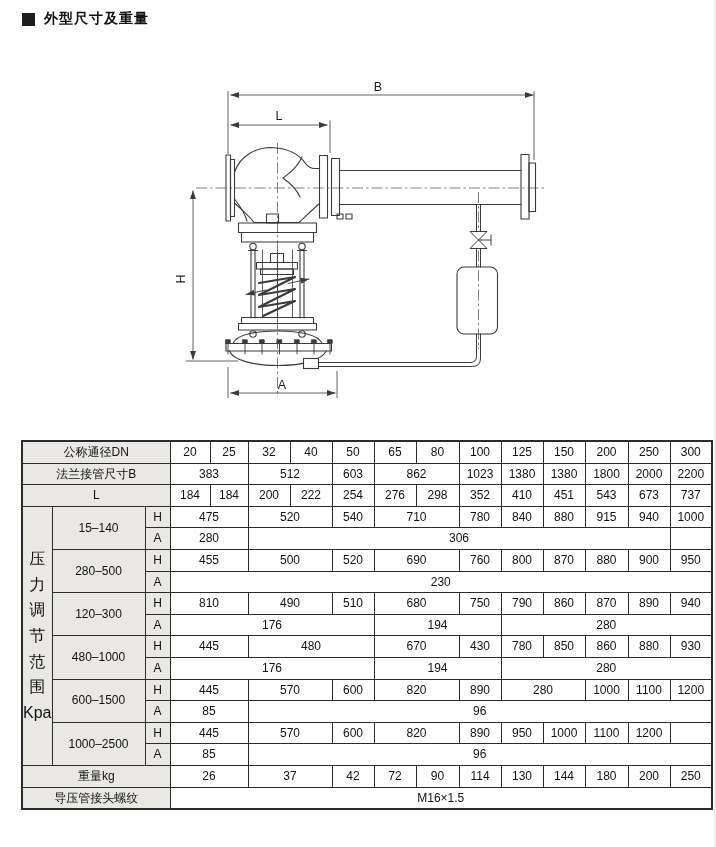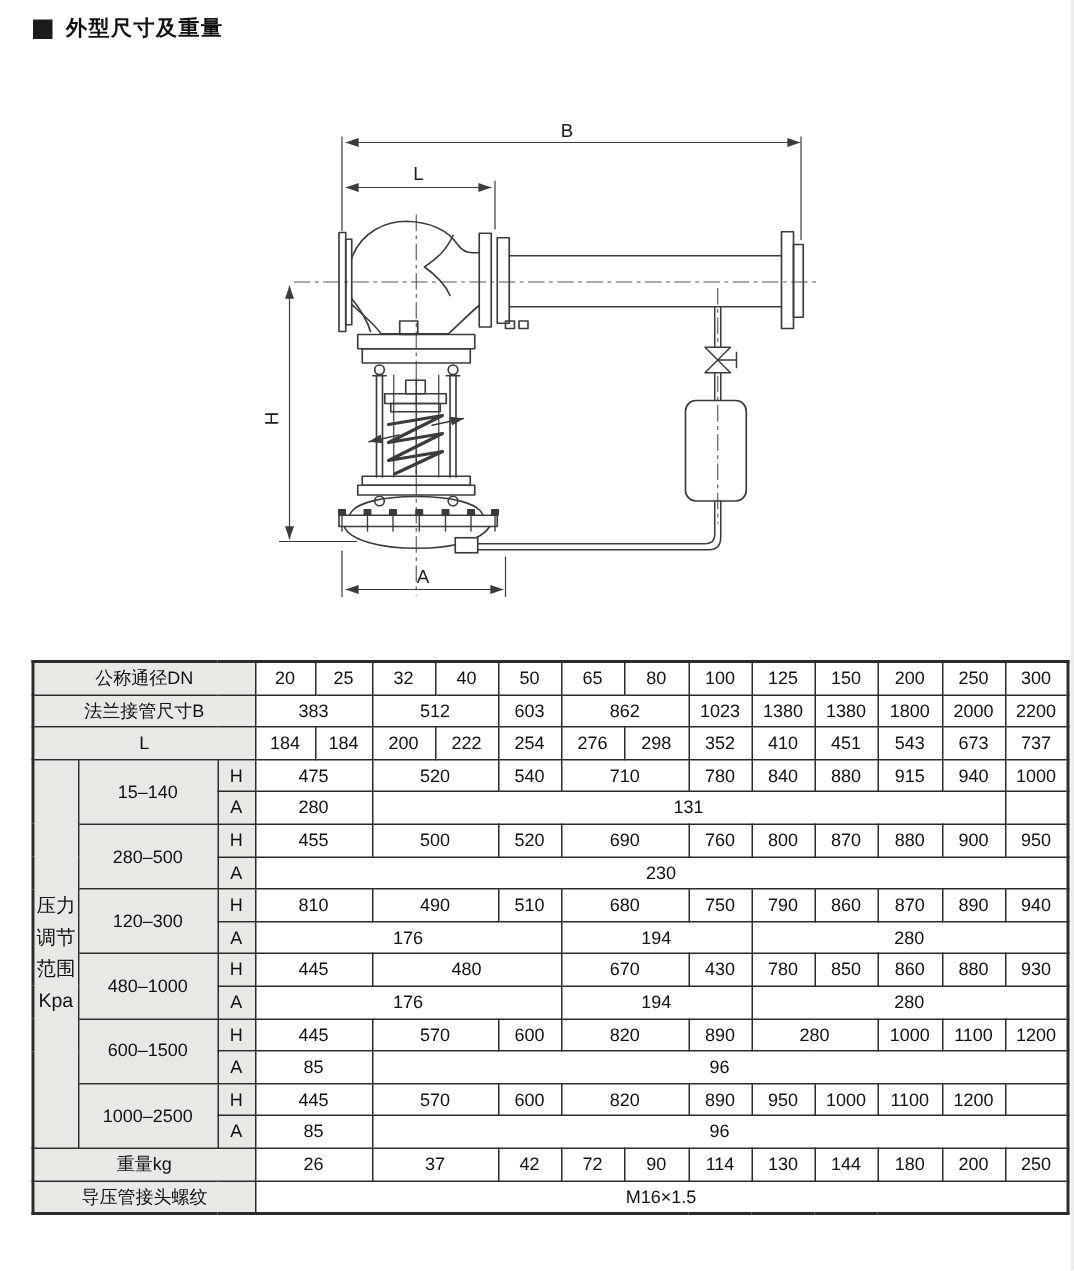"131" td { text: 131 -> 306 }
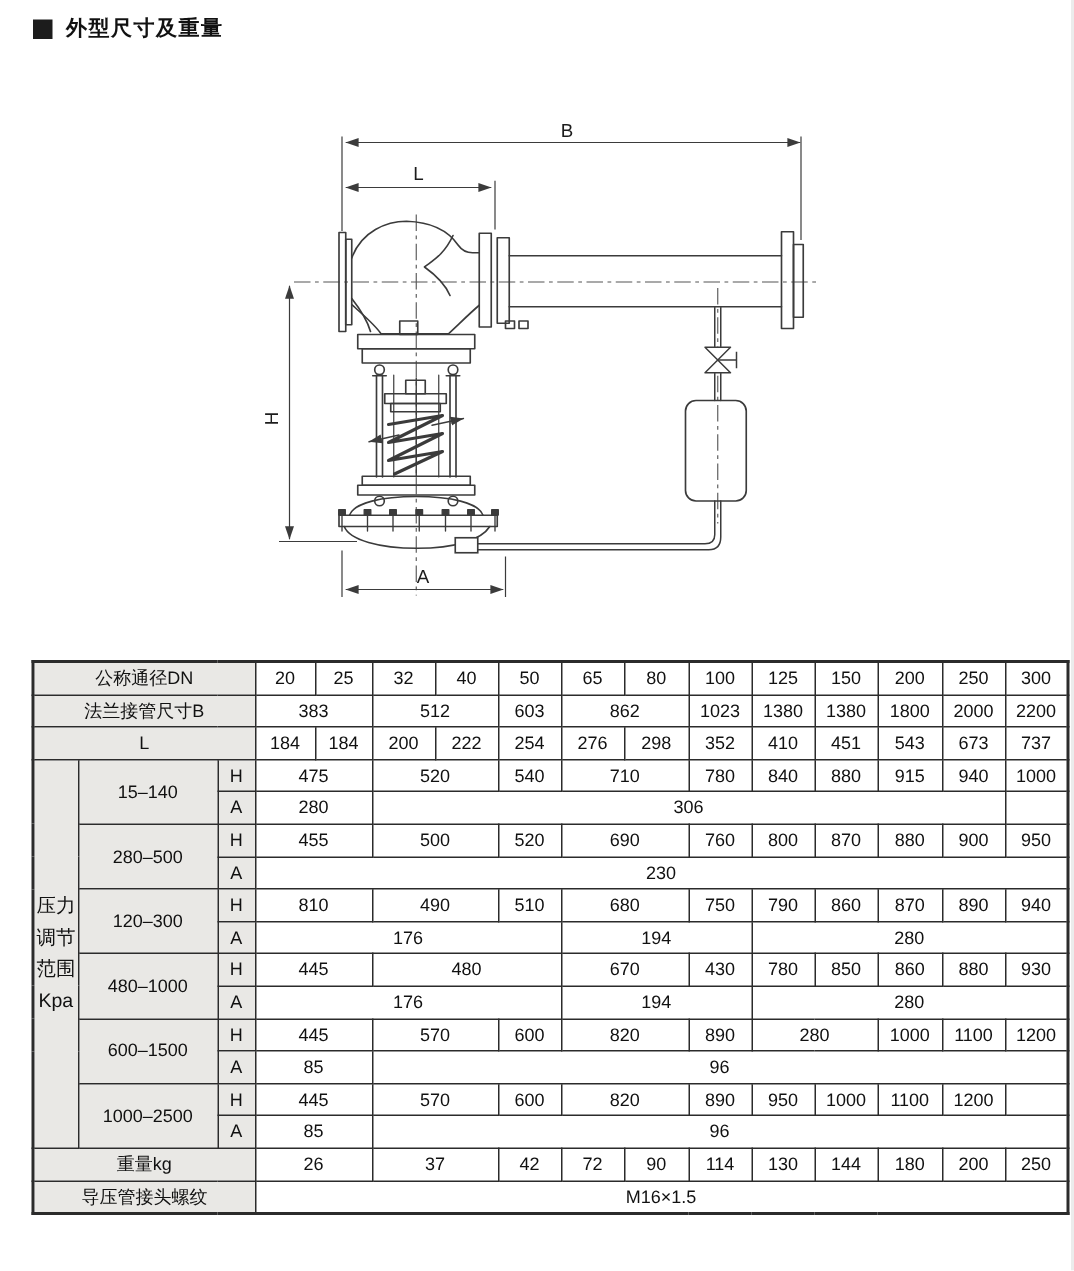"压力" td.vert { font-size: 13px -> 16px }
